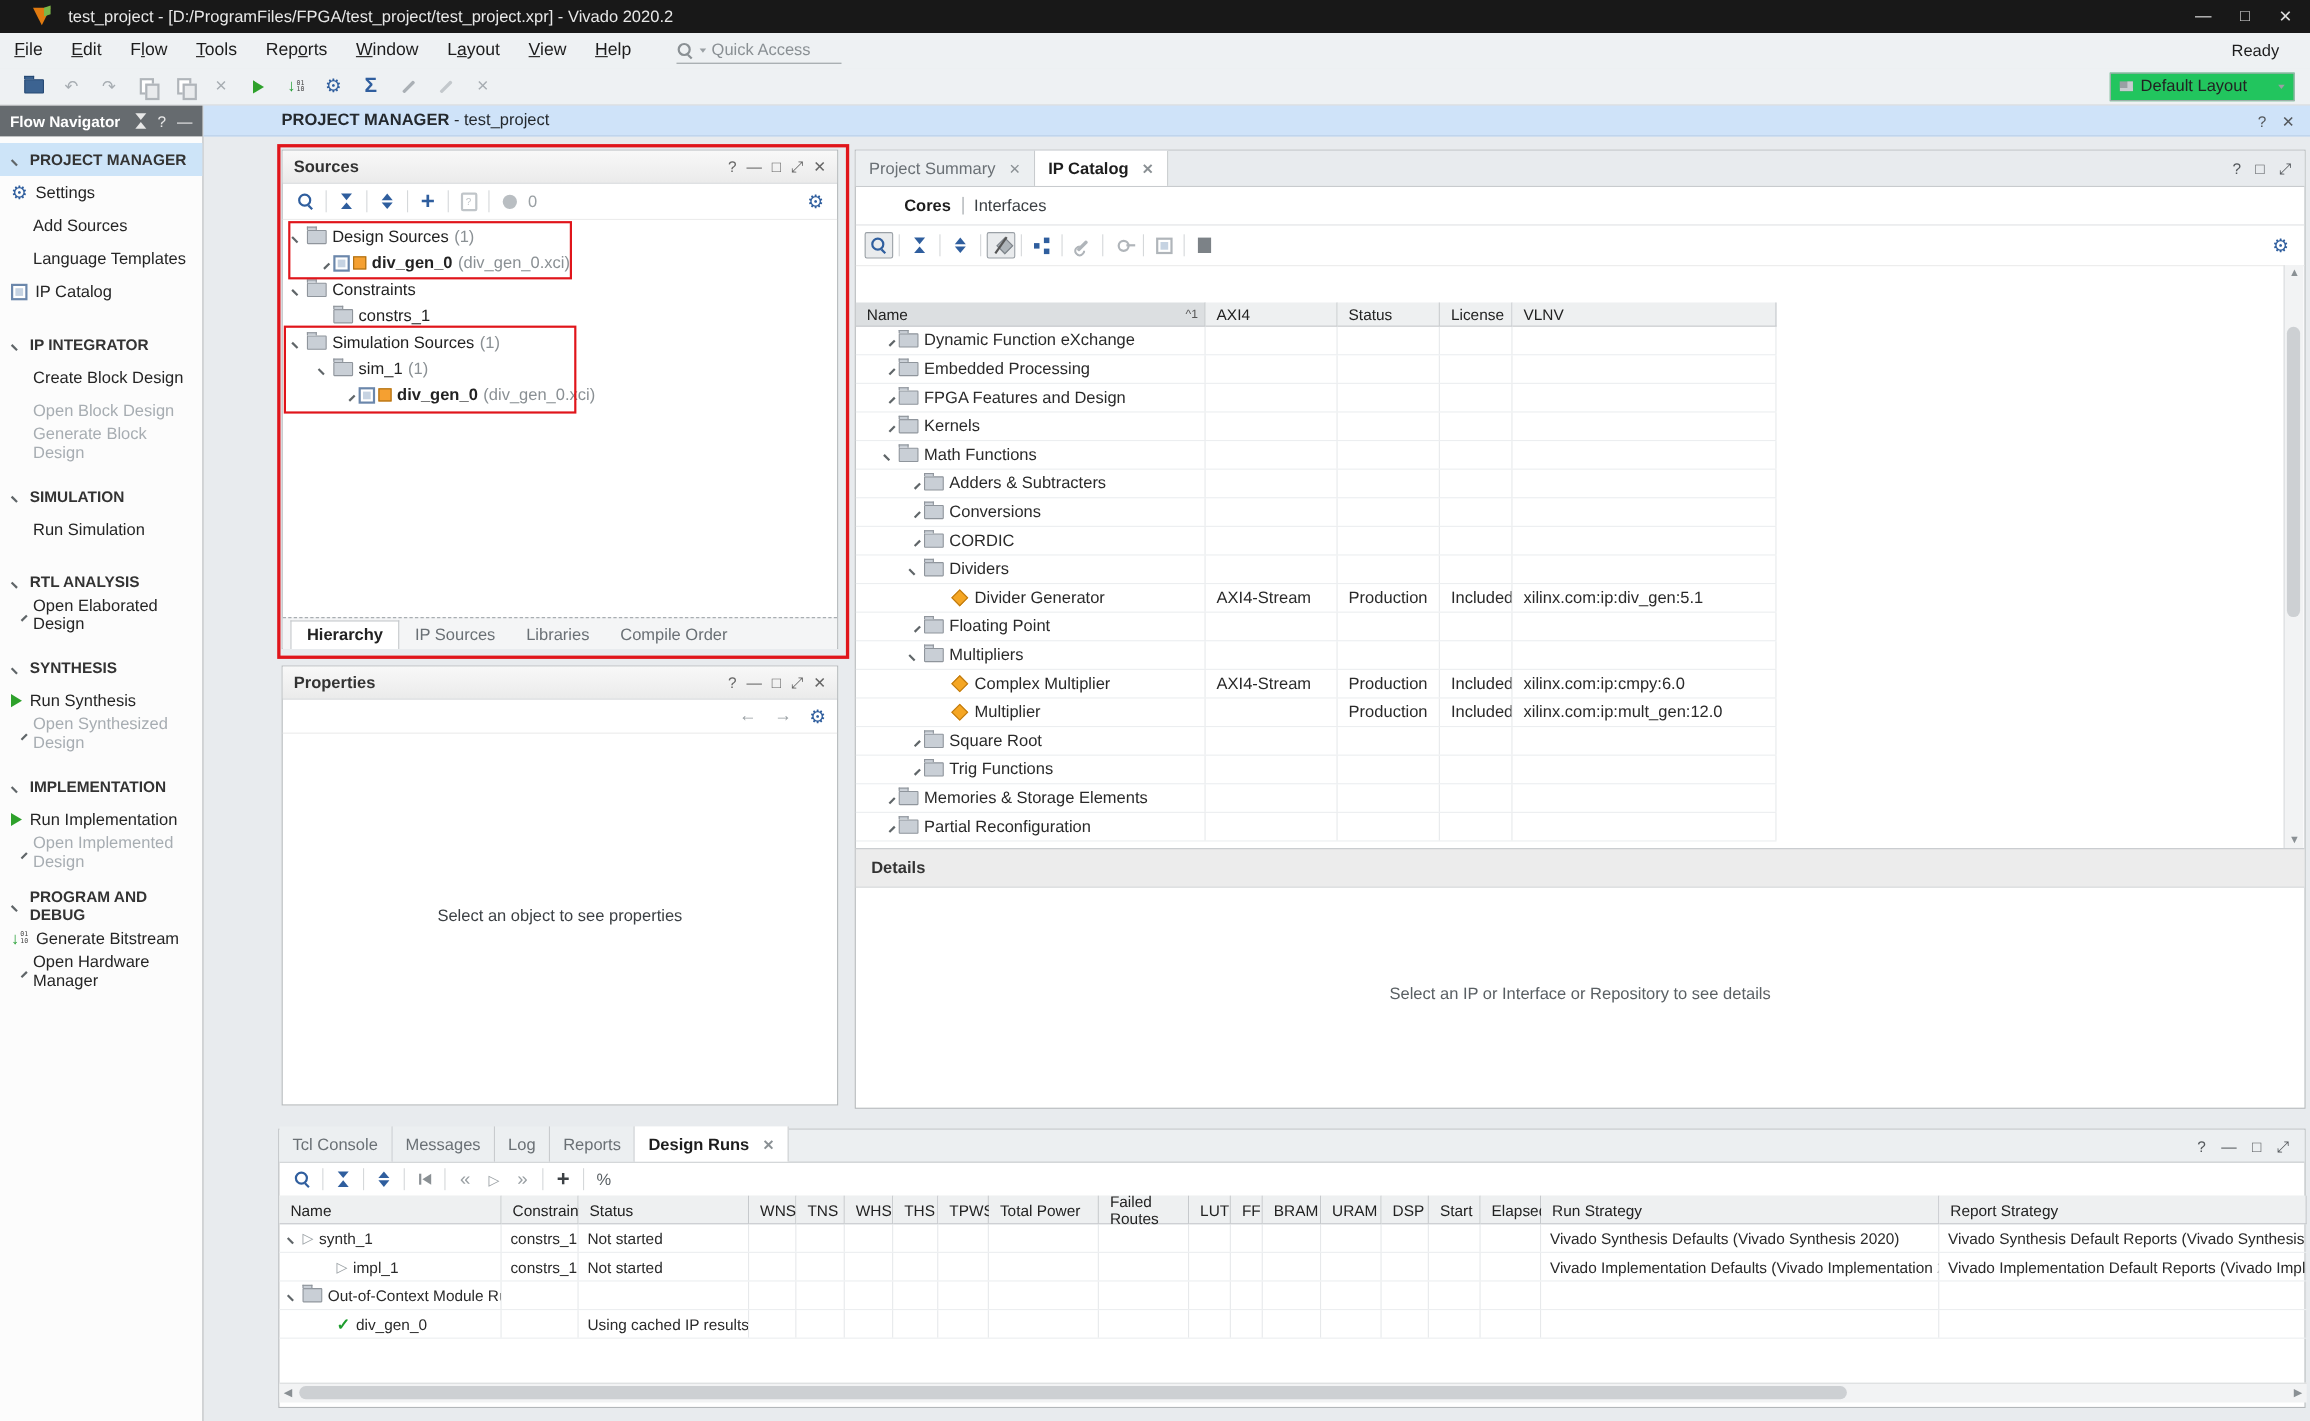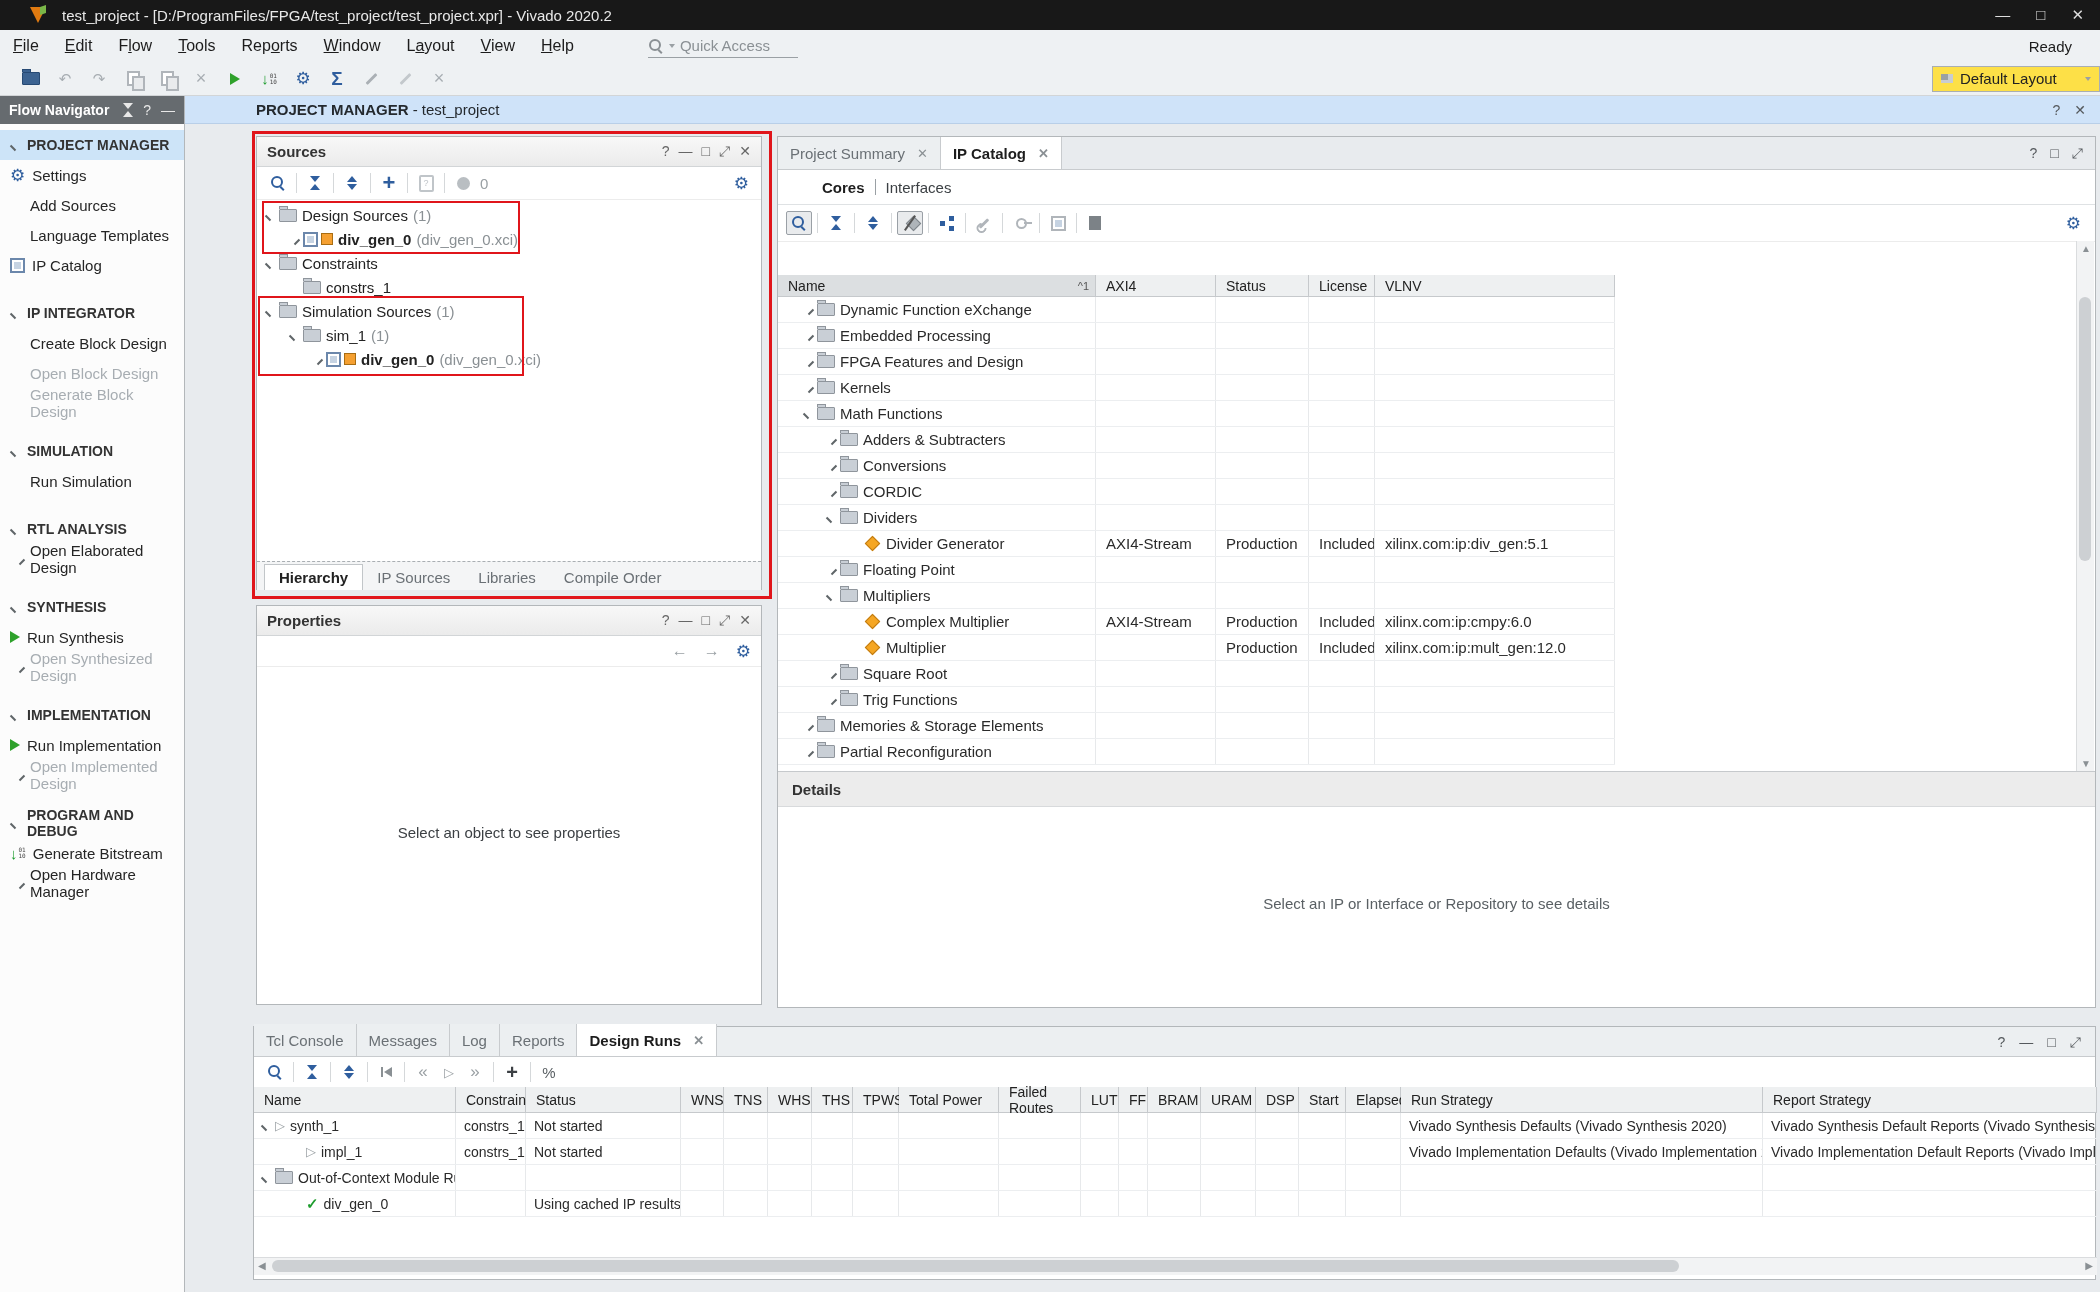"File" #menubar { gap: 33px -> none }
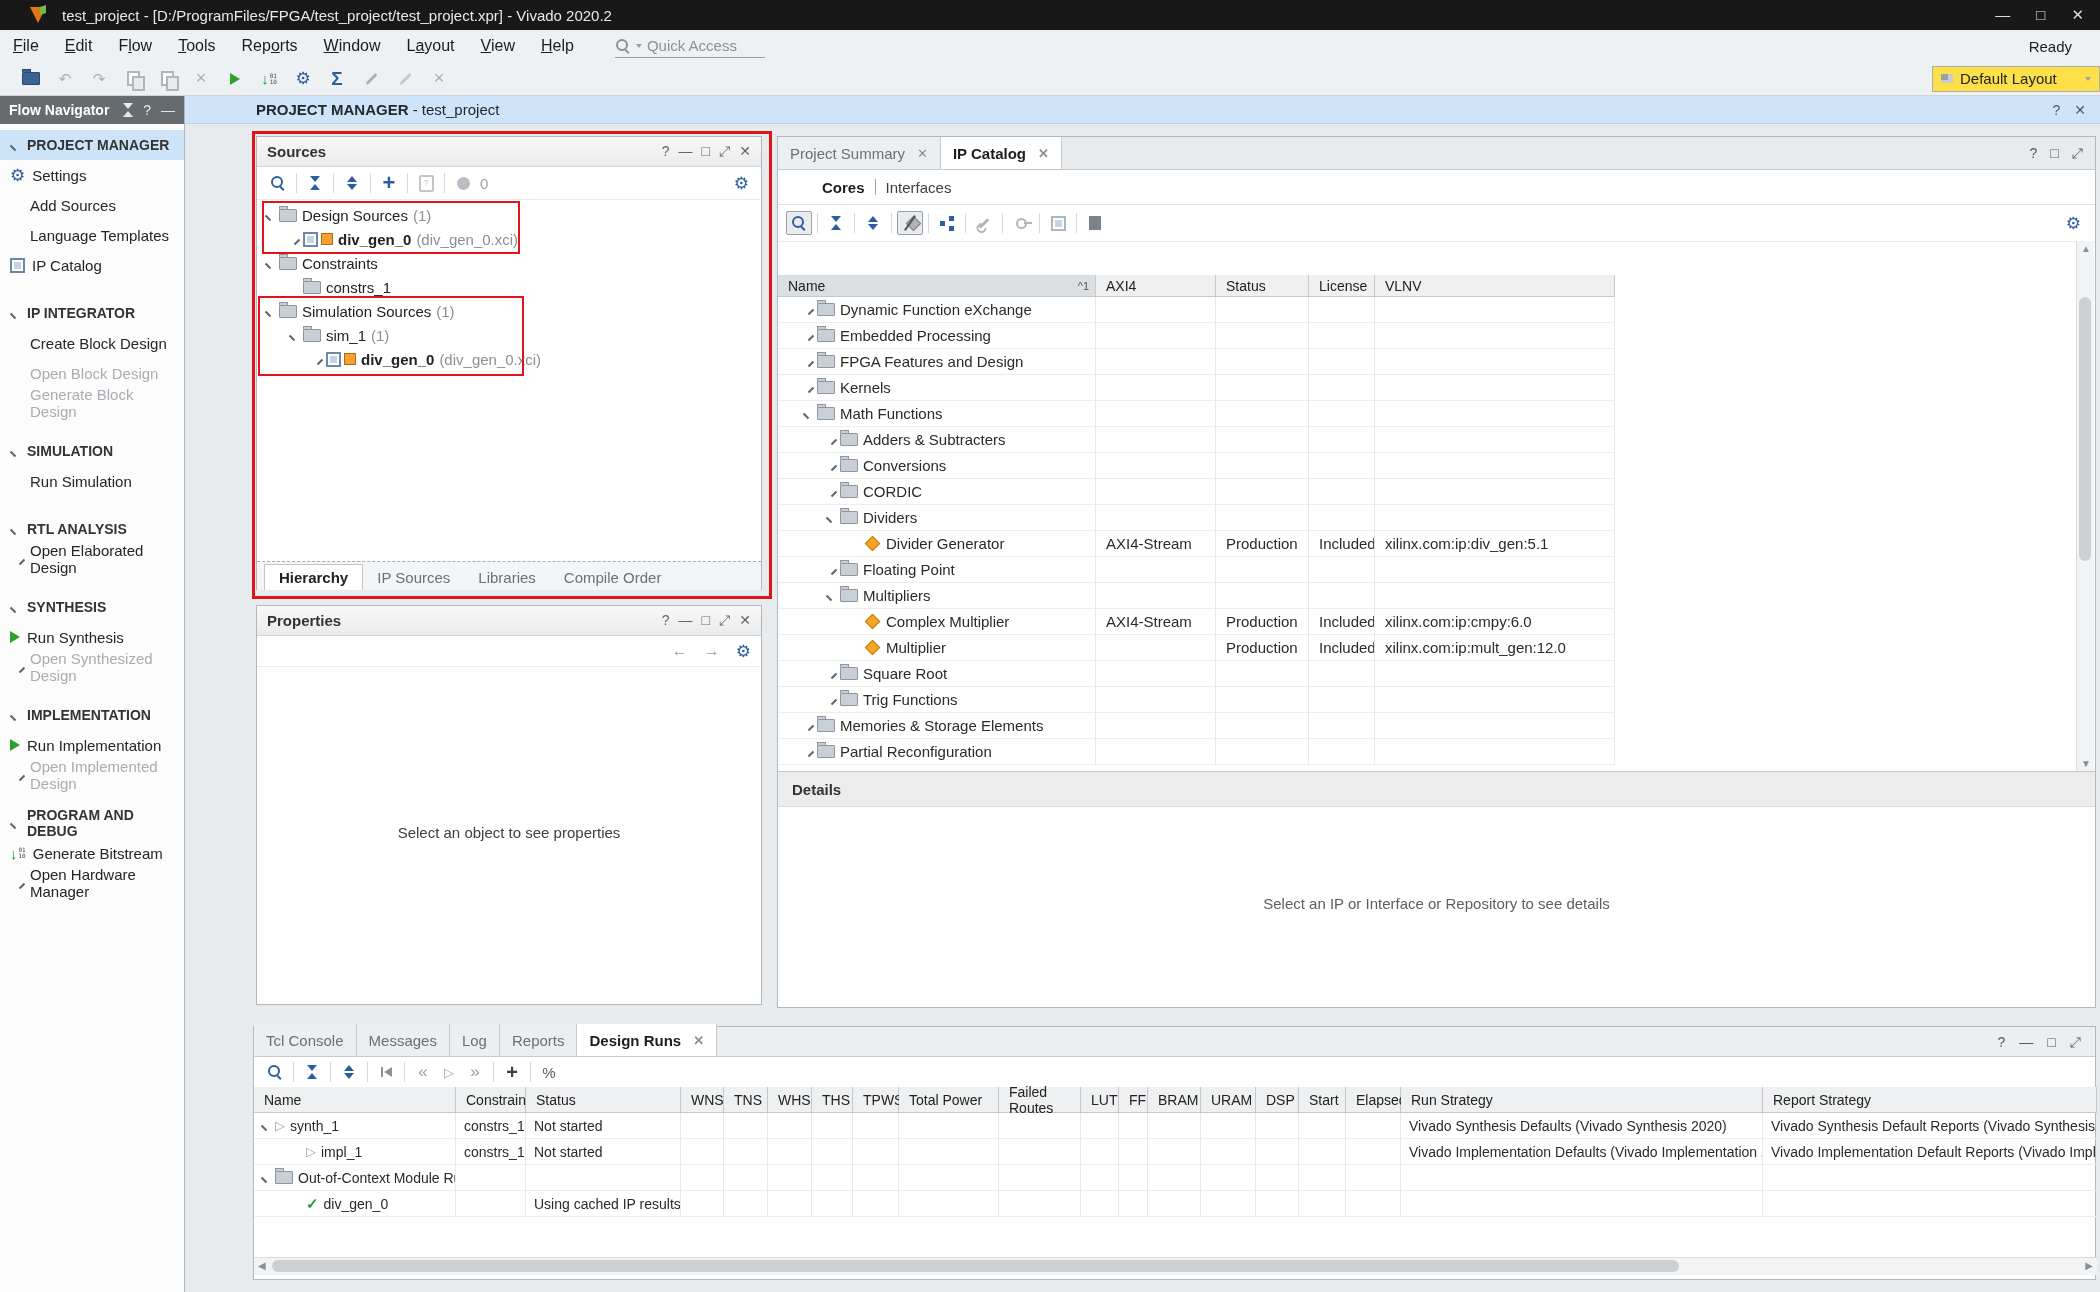"Default Layout" #layoutsel { background: #fde047 -> #22c55e; margin-right: none -> 14px }
